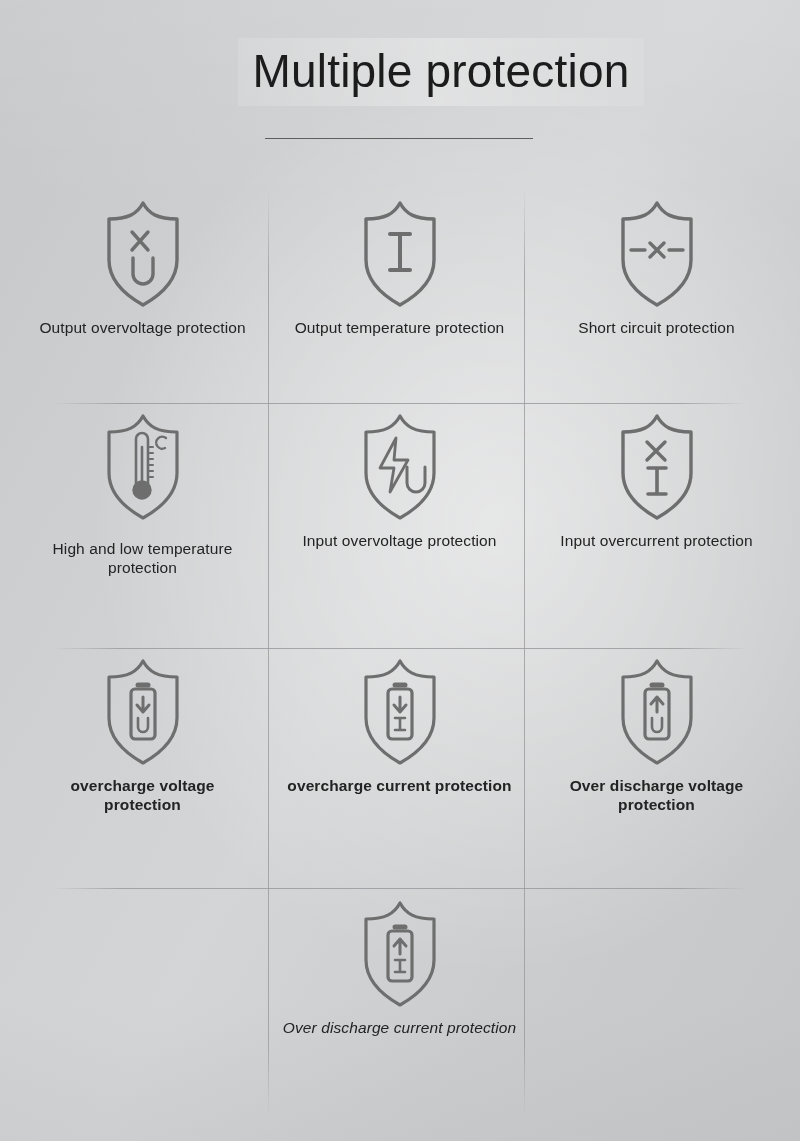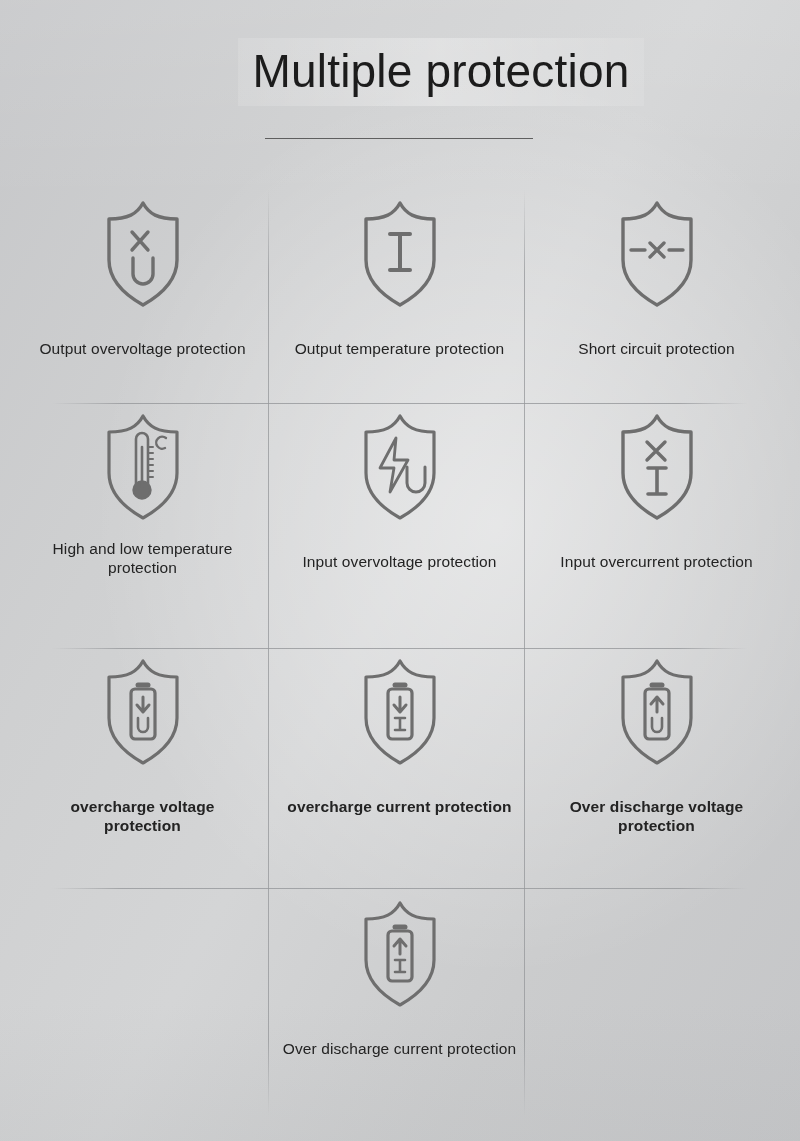"Output overvoltage protection" .caption { margin-top: 25px -> 4px }
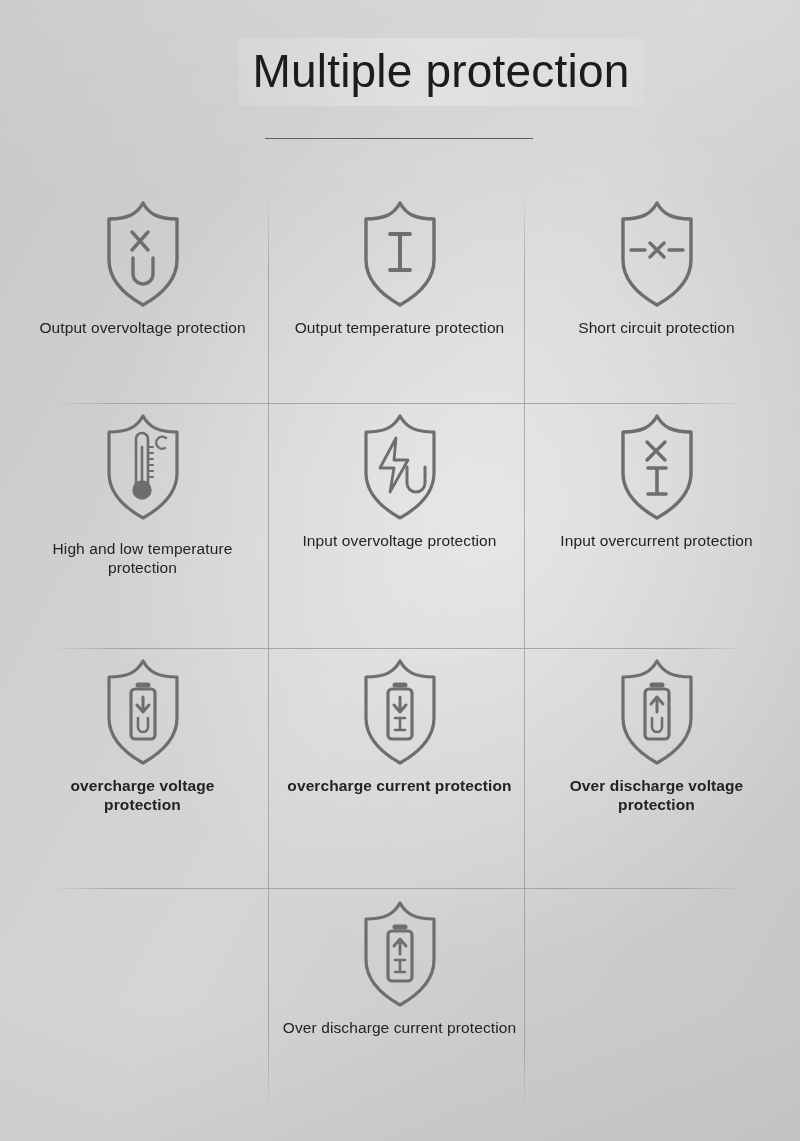"Over discharge current protection" div.caption { font-style: none -> italic }
